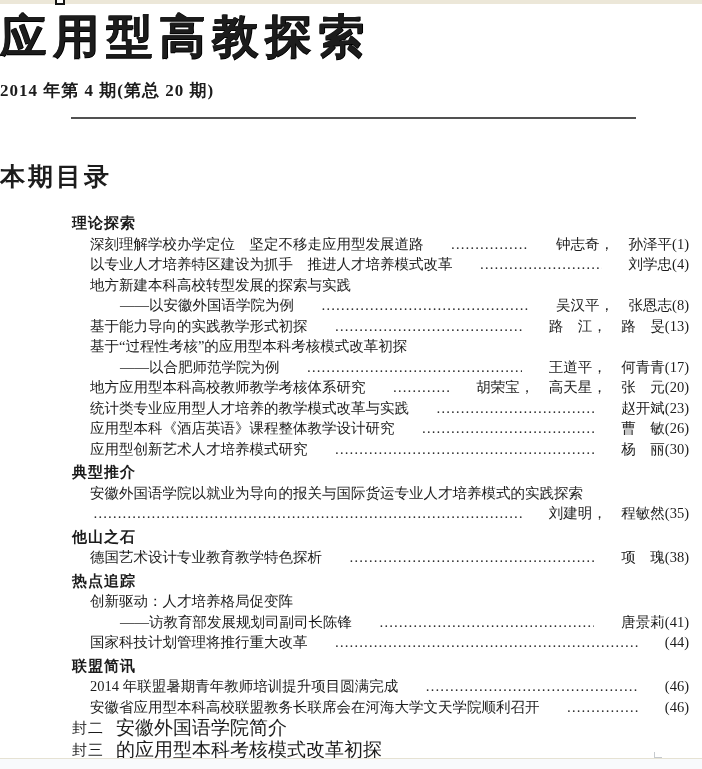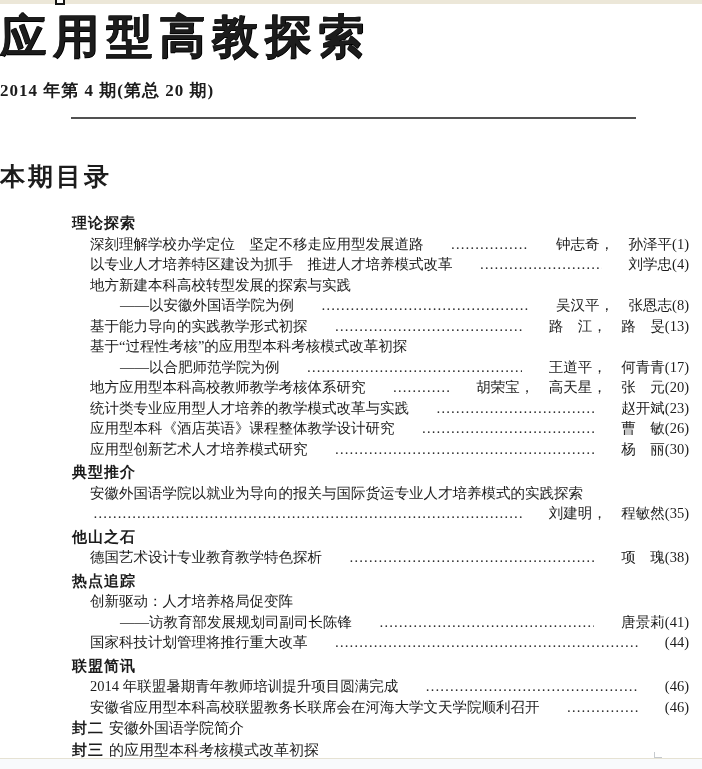"封二" .cover-label { font-weight: bold -> normal; margin-right: 5px -> 12px }
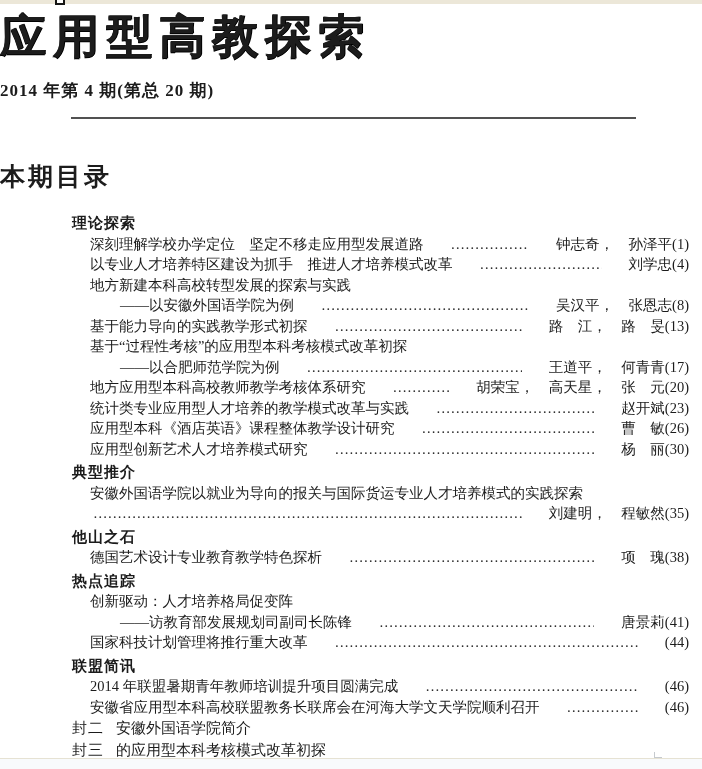"安徽外国语学院简介" .cover-text { font-size: 15px -> 19px }
